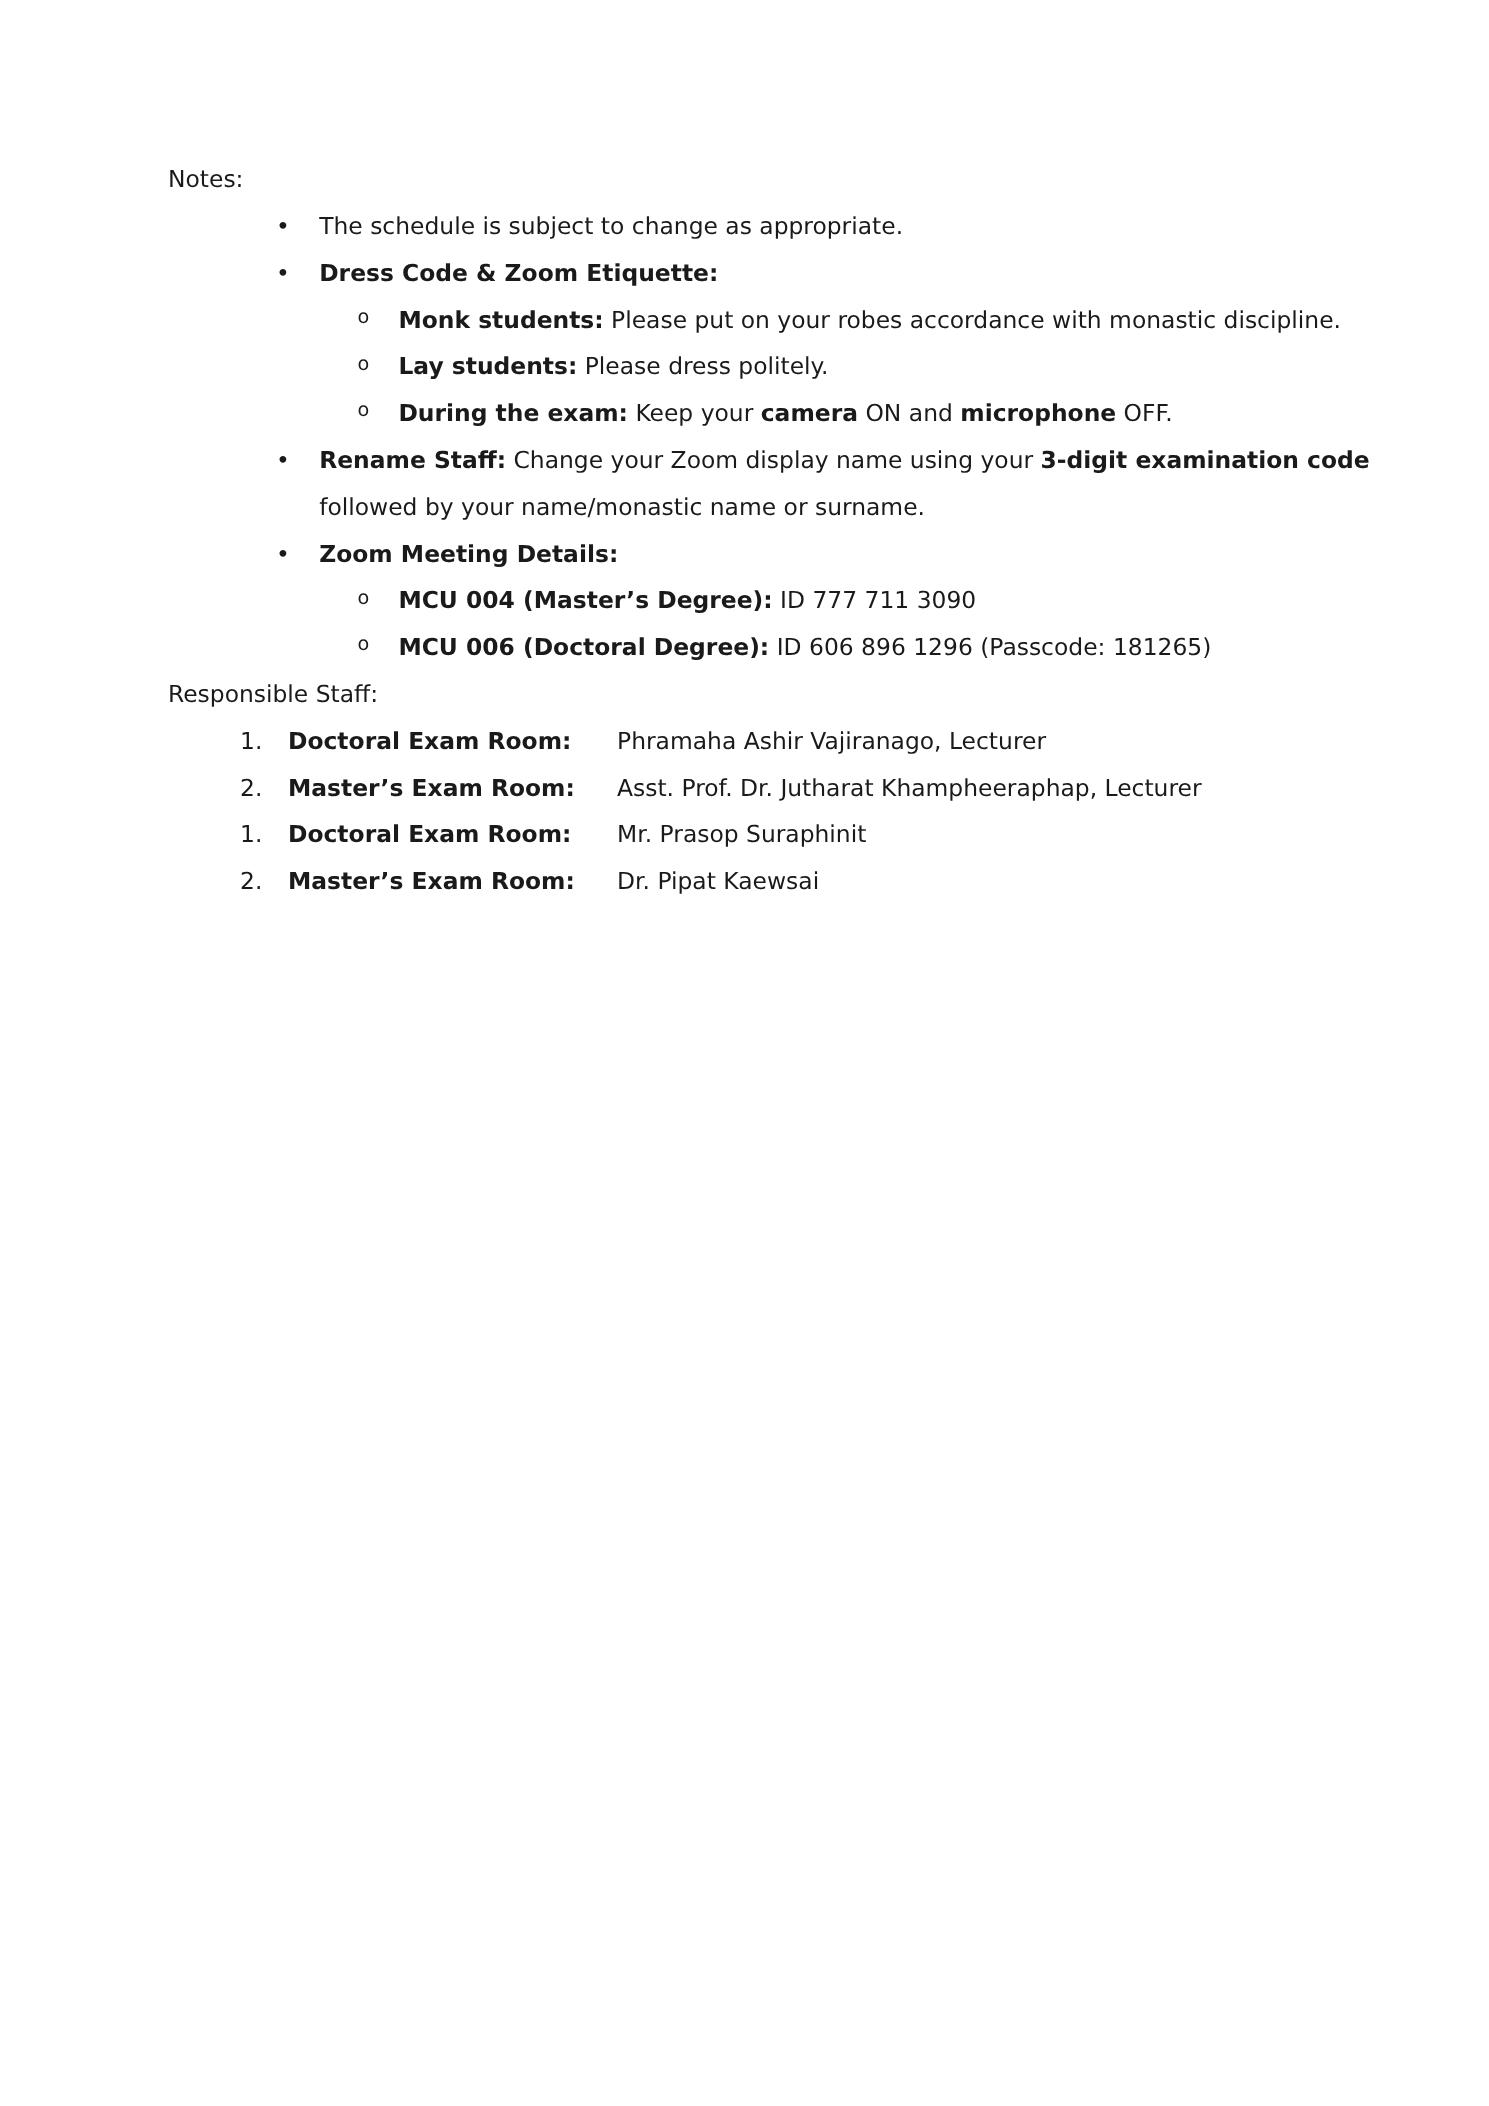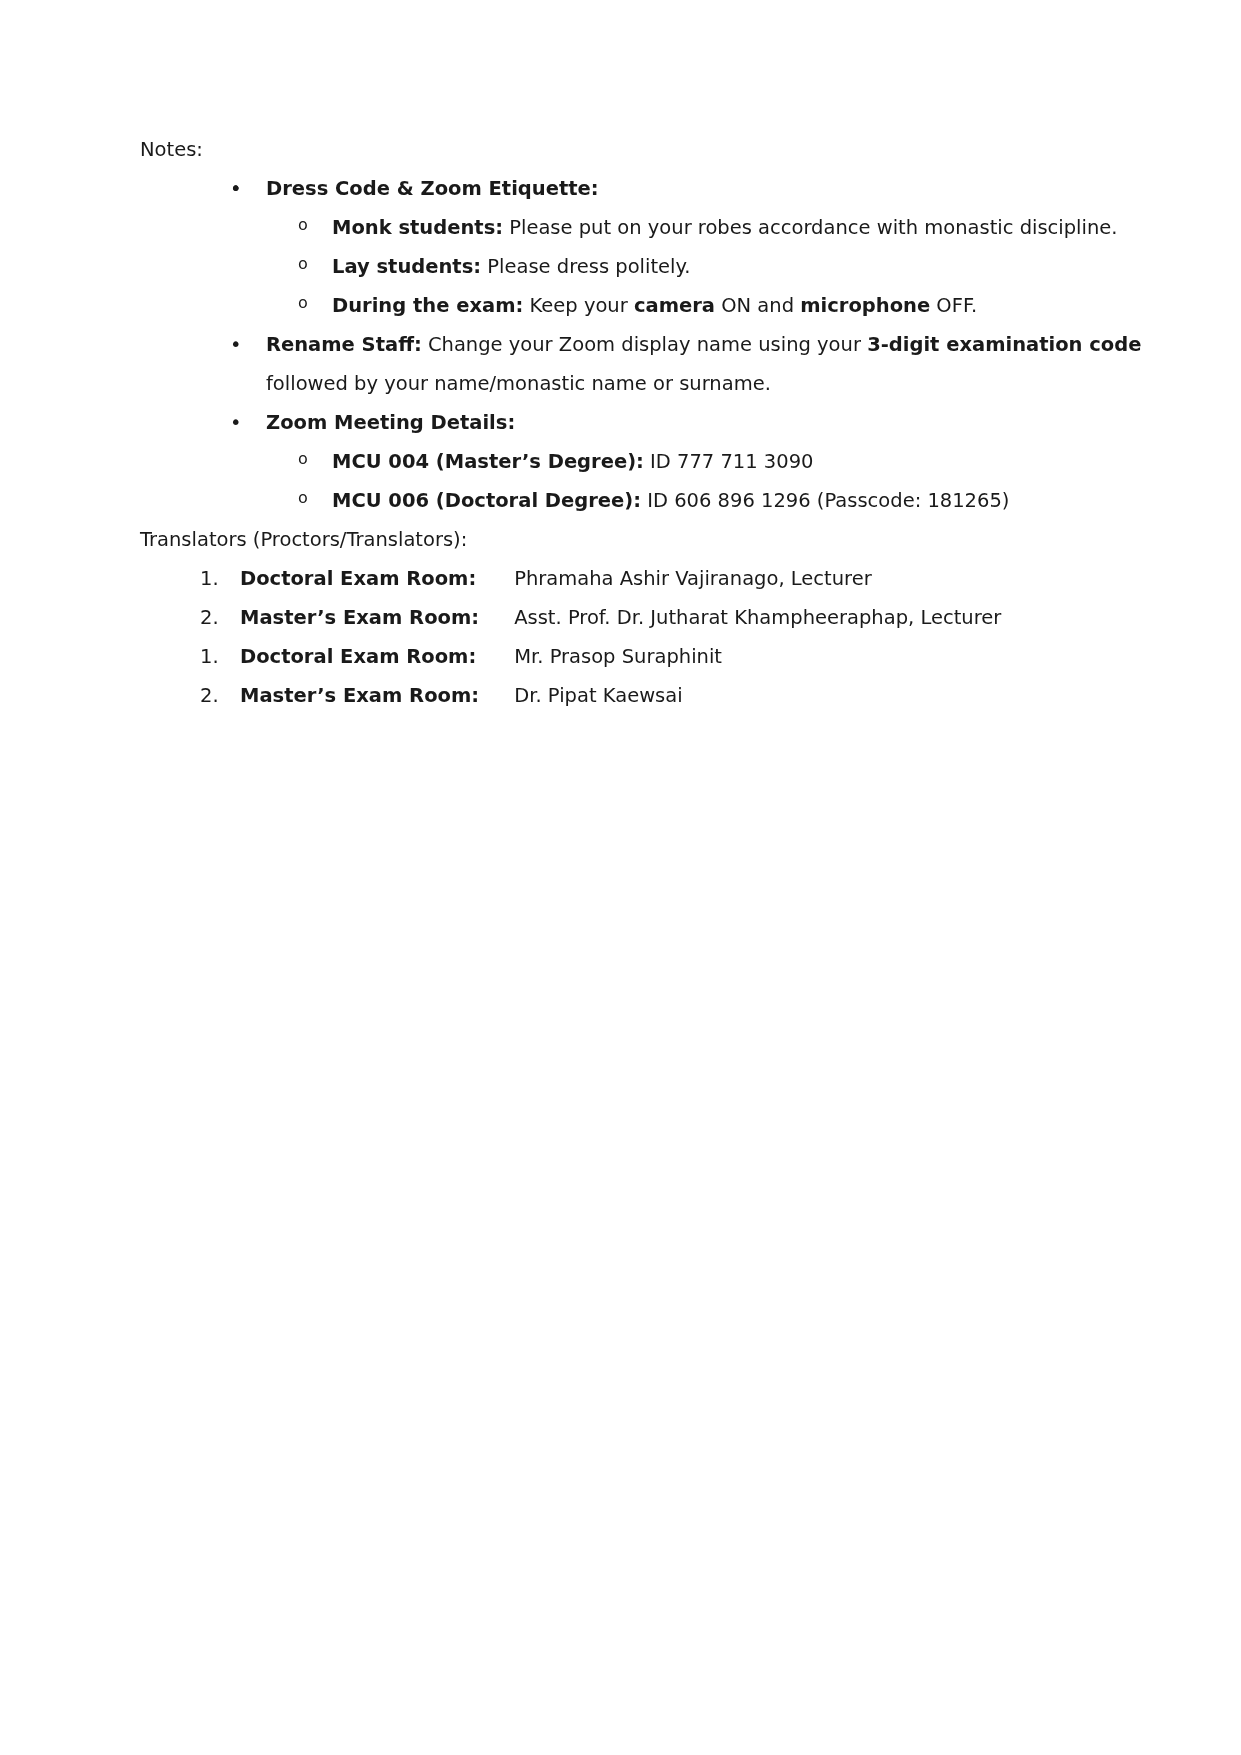"The schedule is subject to" span { html: none -> <span>The schedule is subject to change as appropriate.</span> }
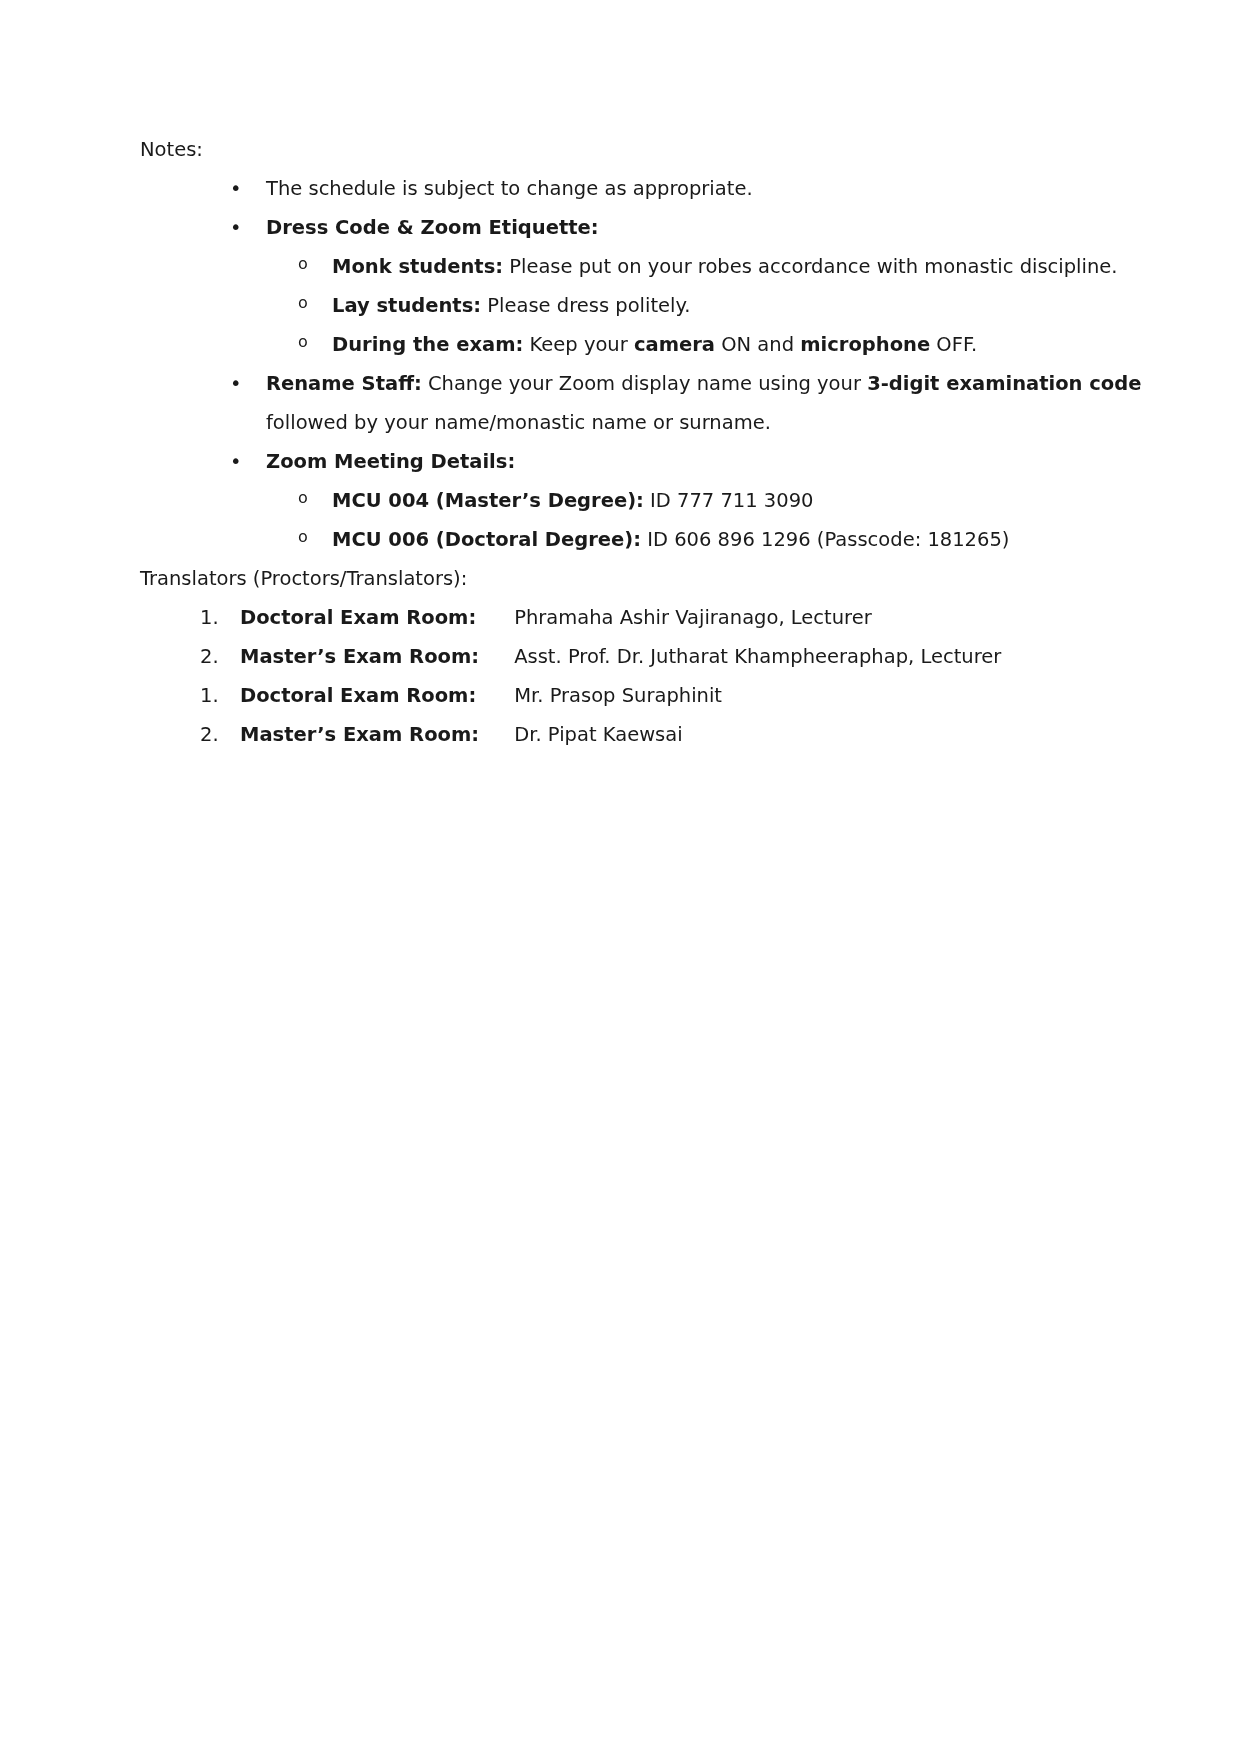"Responsible Staff:" div.line-plain { html: none -> <div>Responsible Staff:</div> }
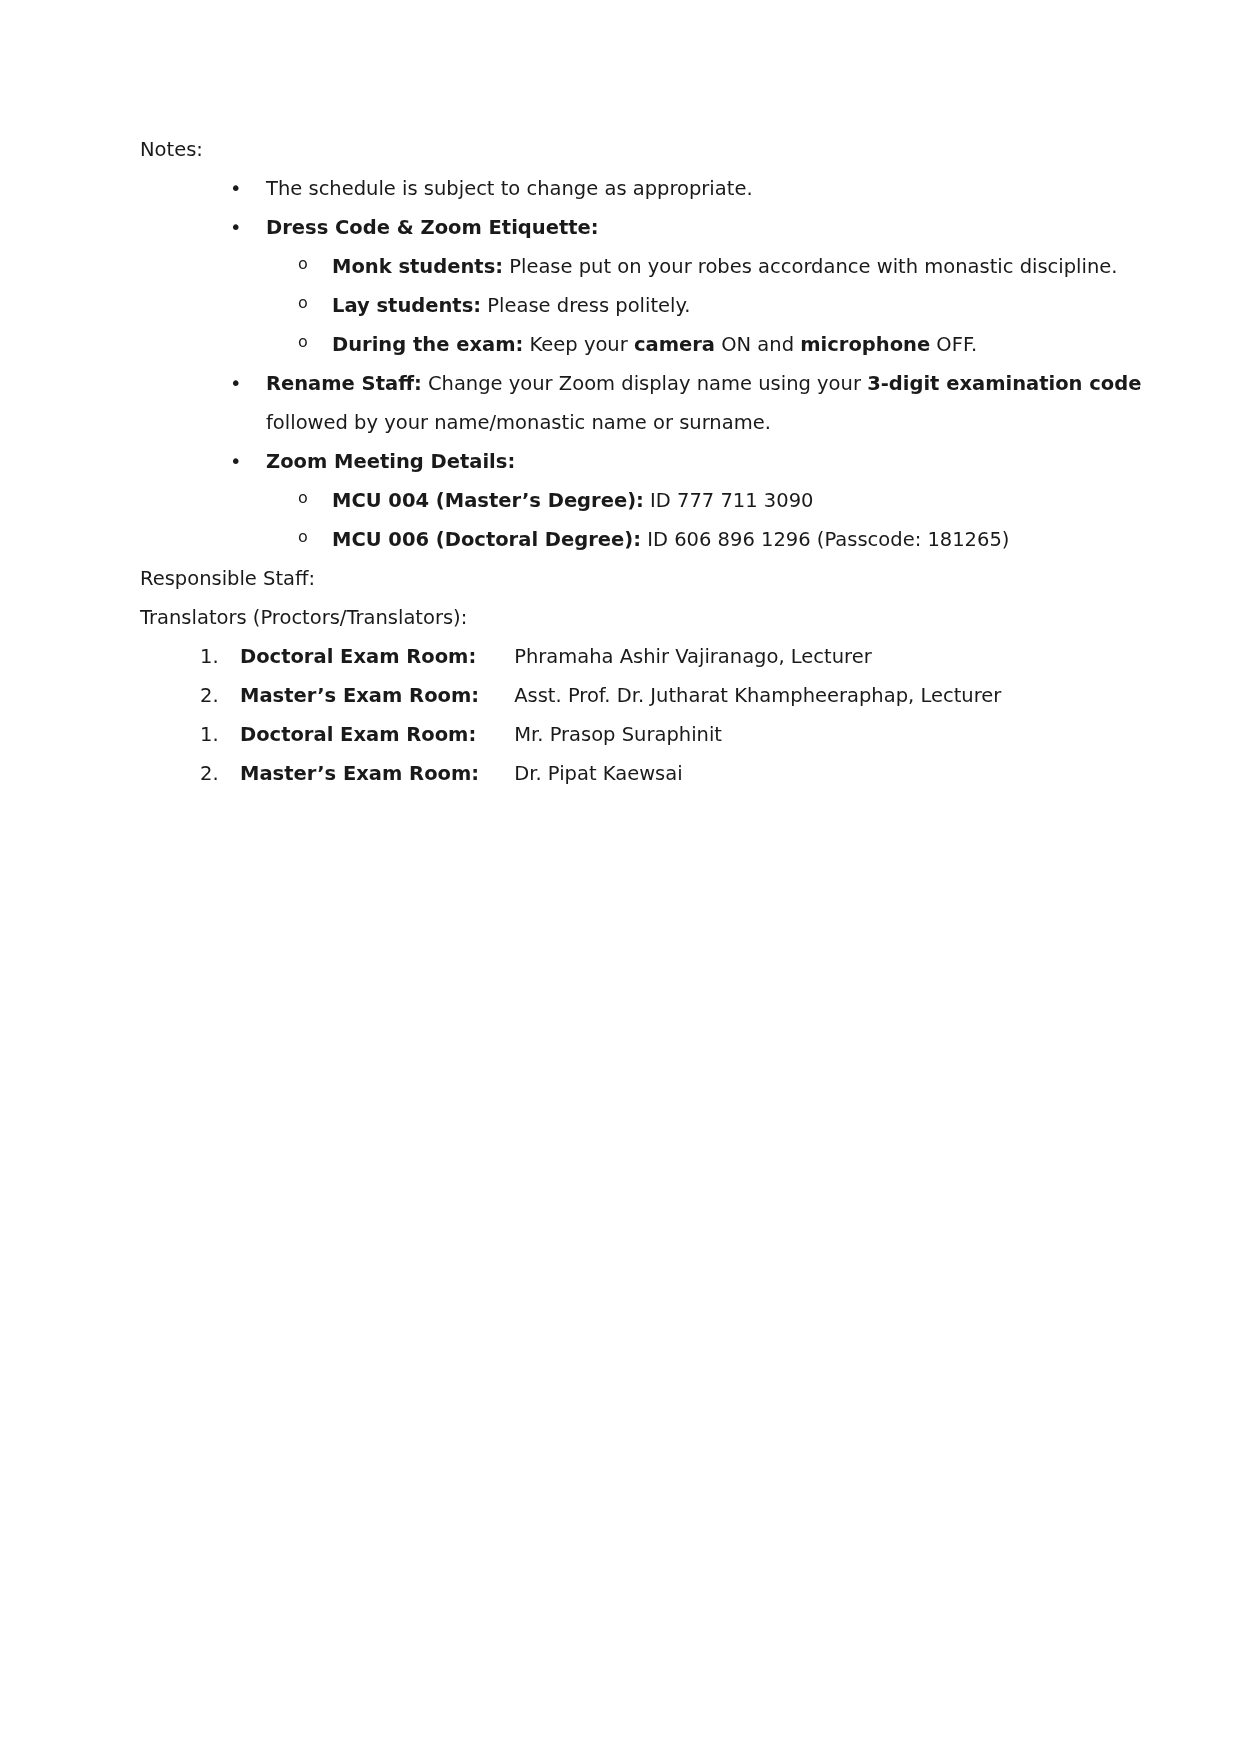"Translators (Proctors/Translators):" div.line-plain { html: <div>Translators (Proctors/Translators):</div> -> none }
